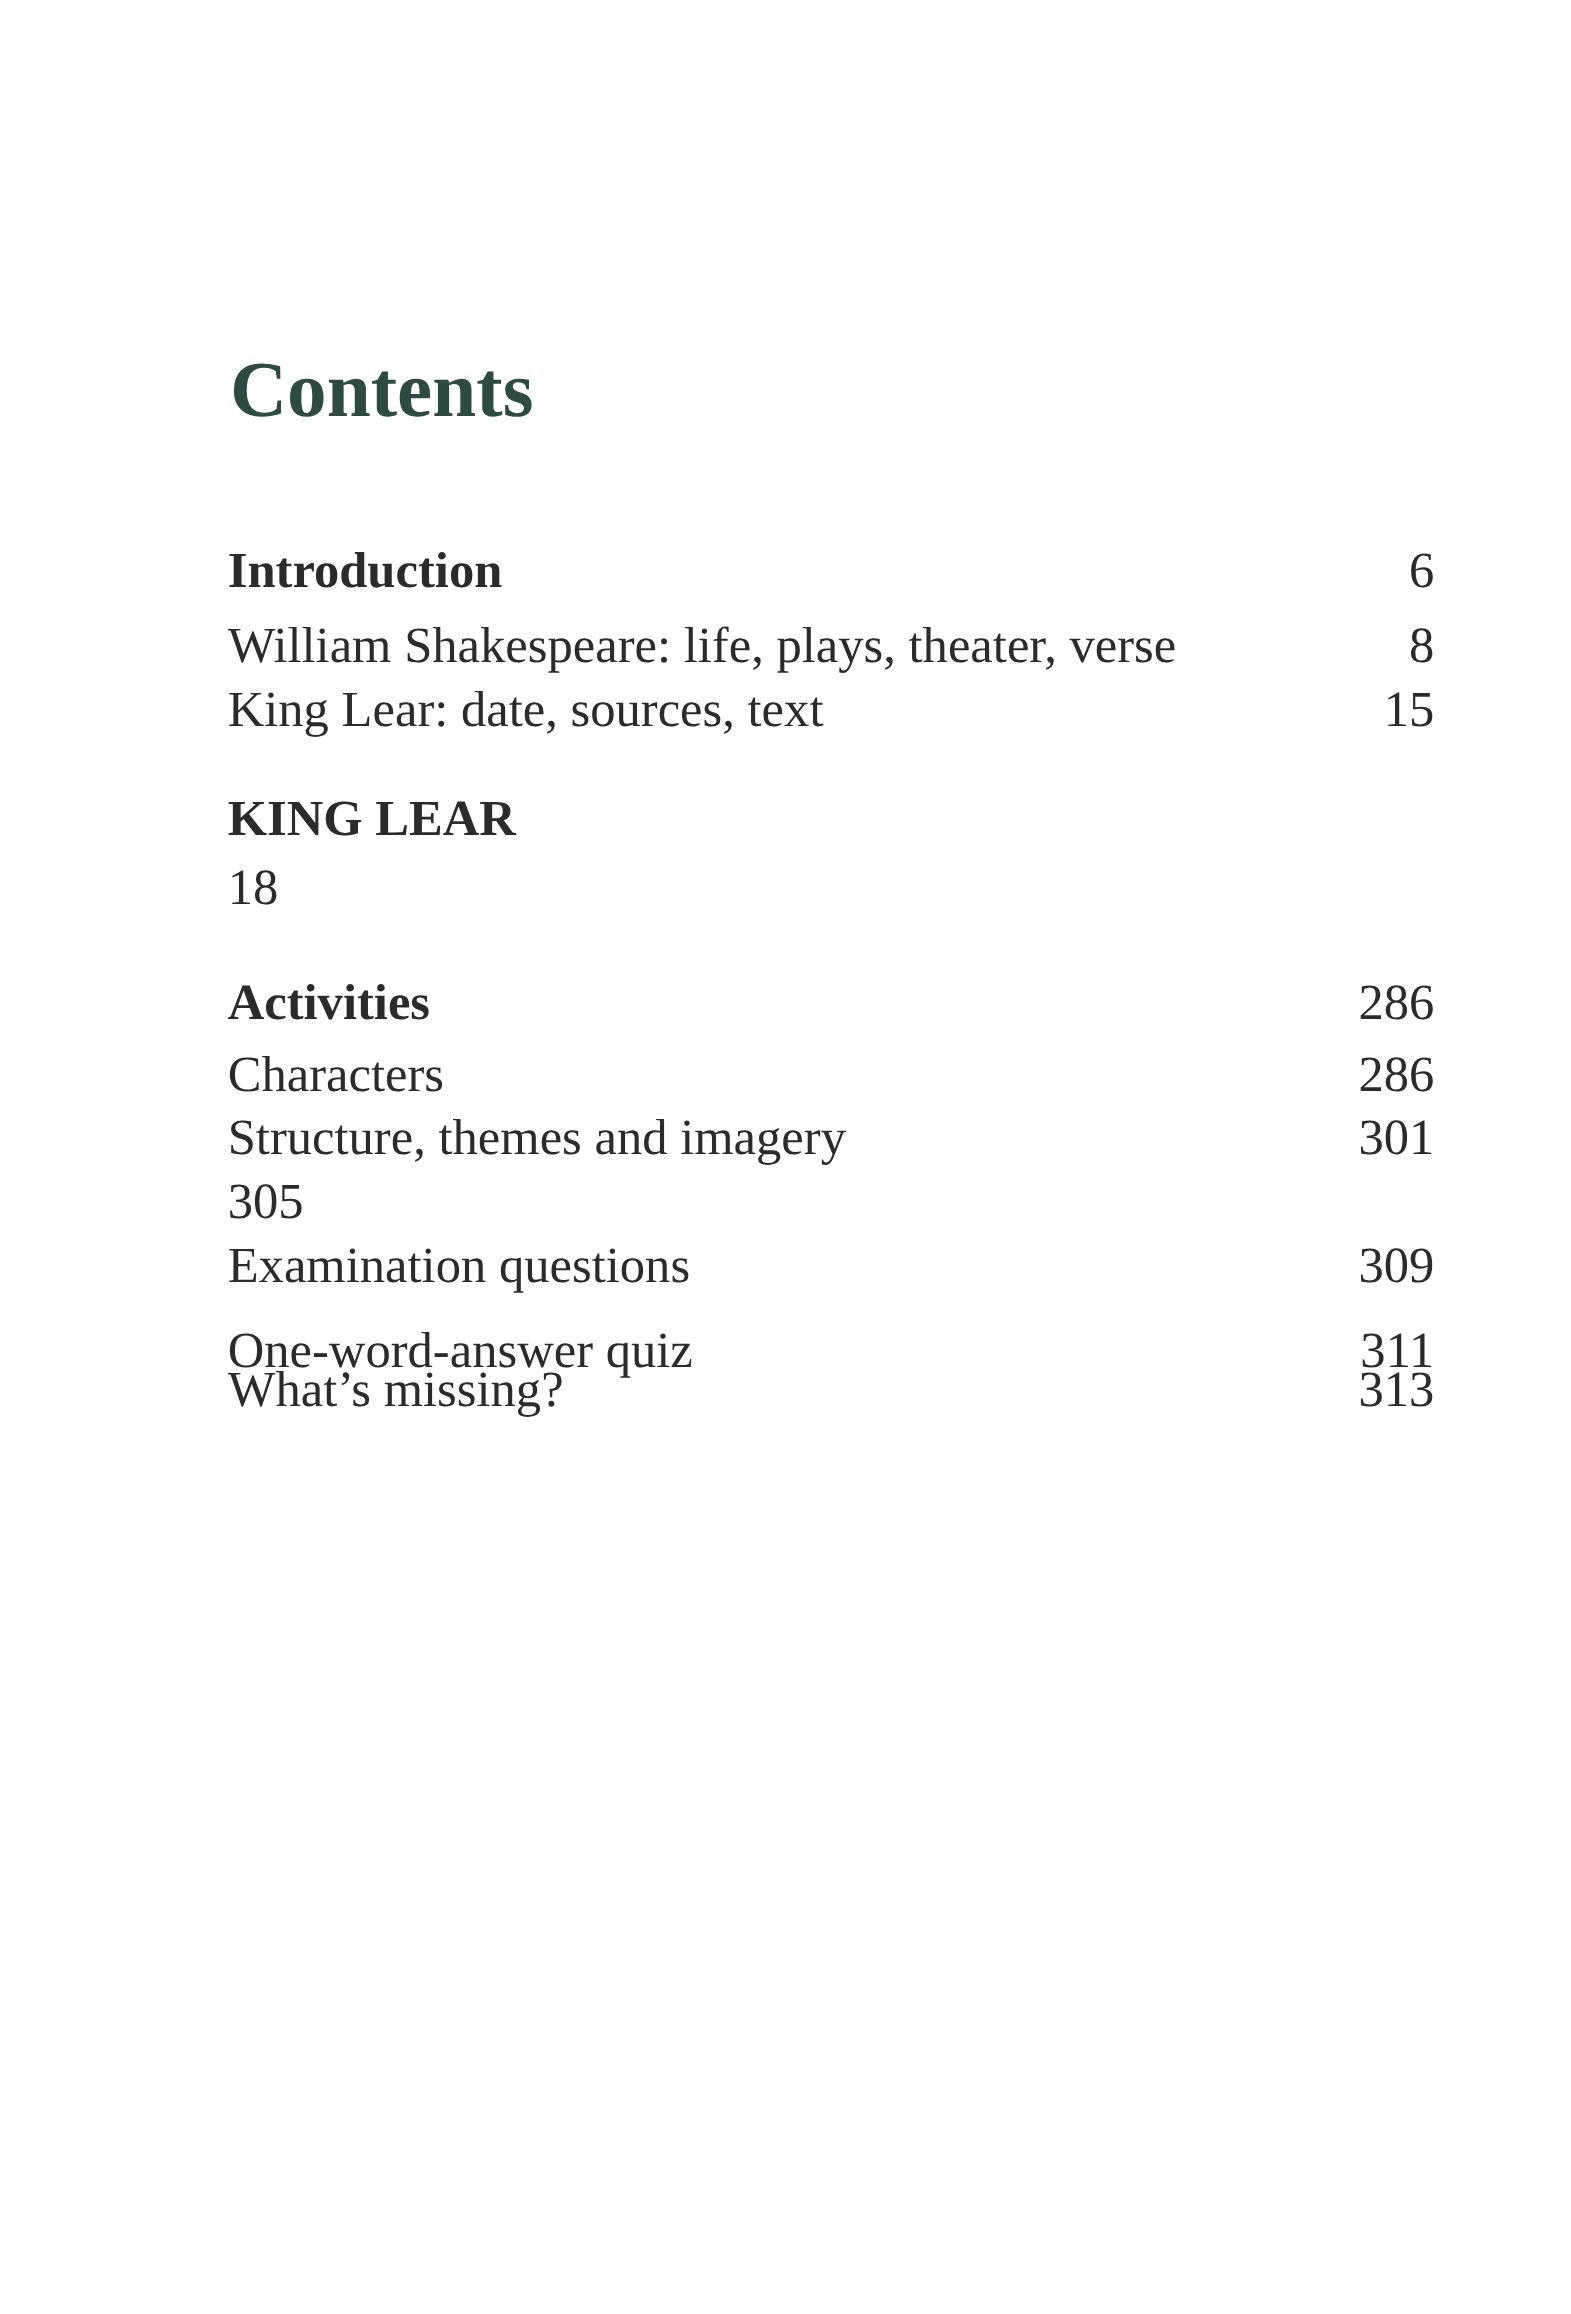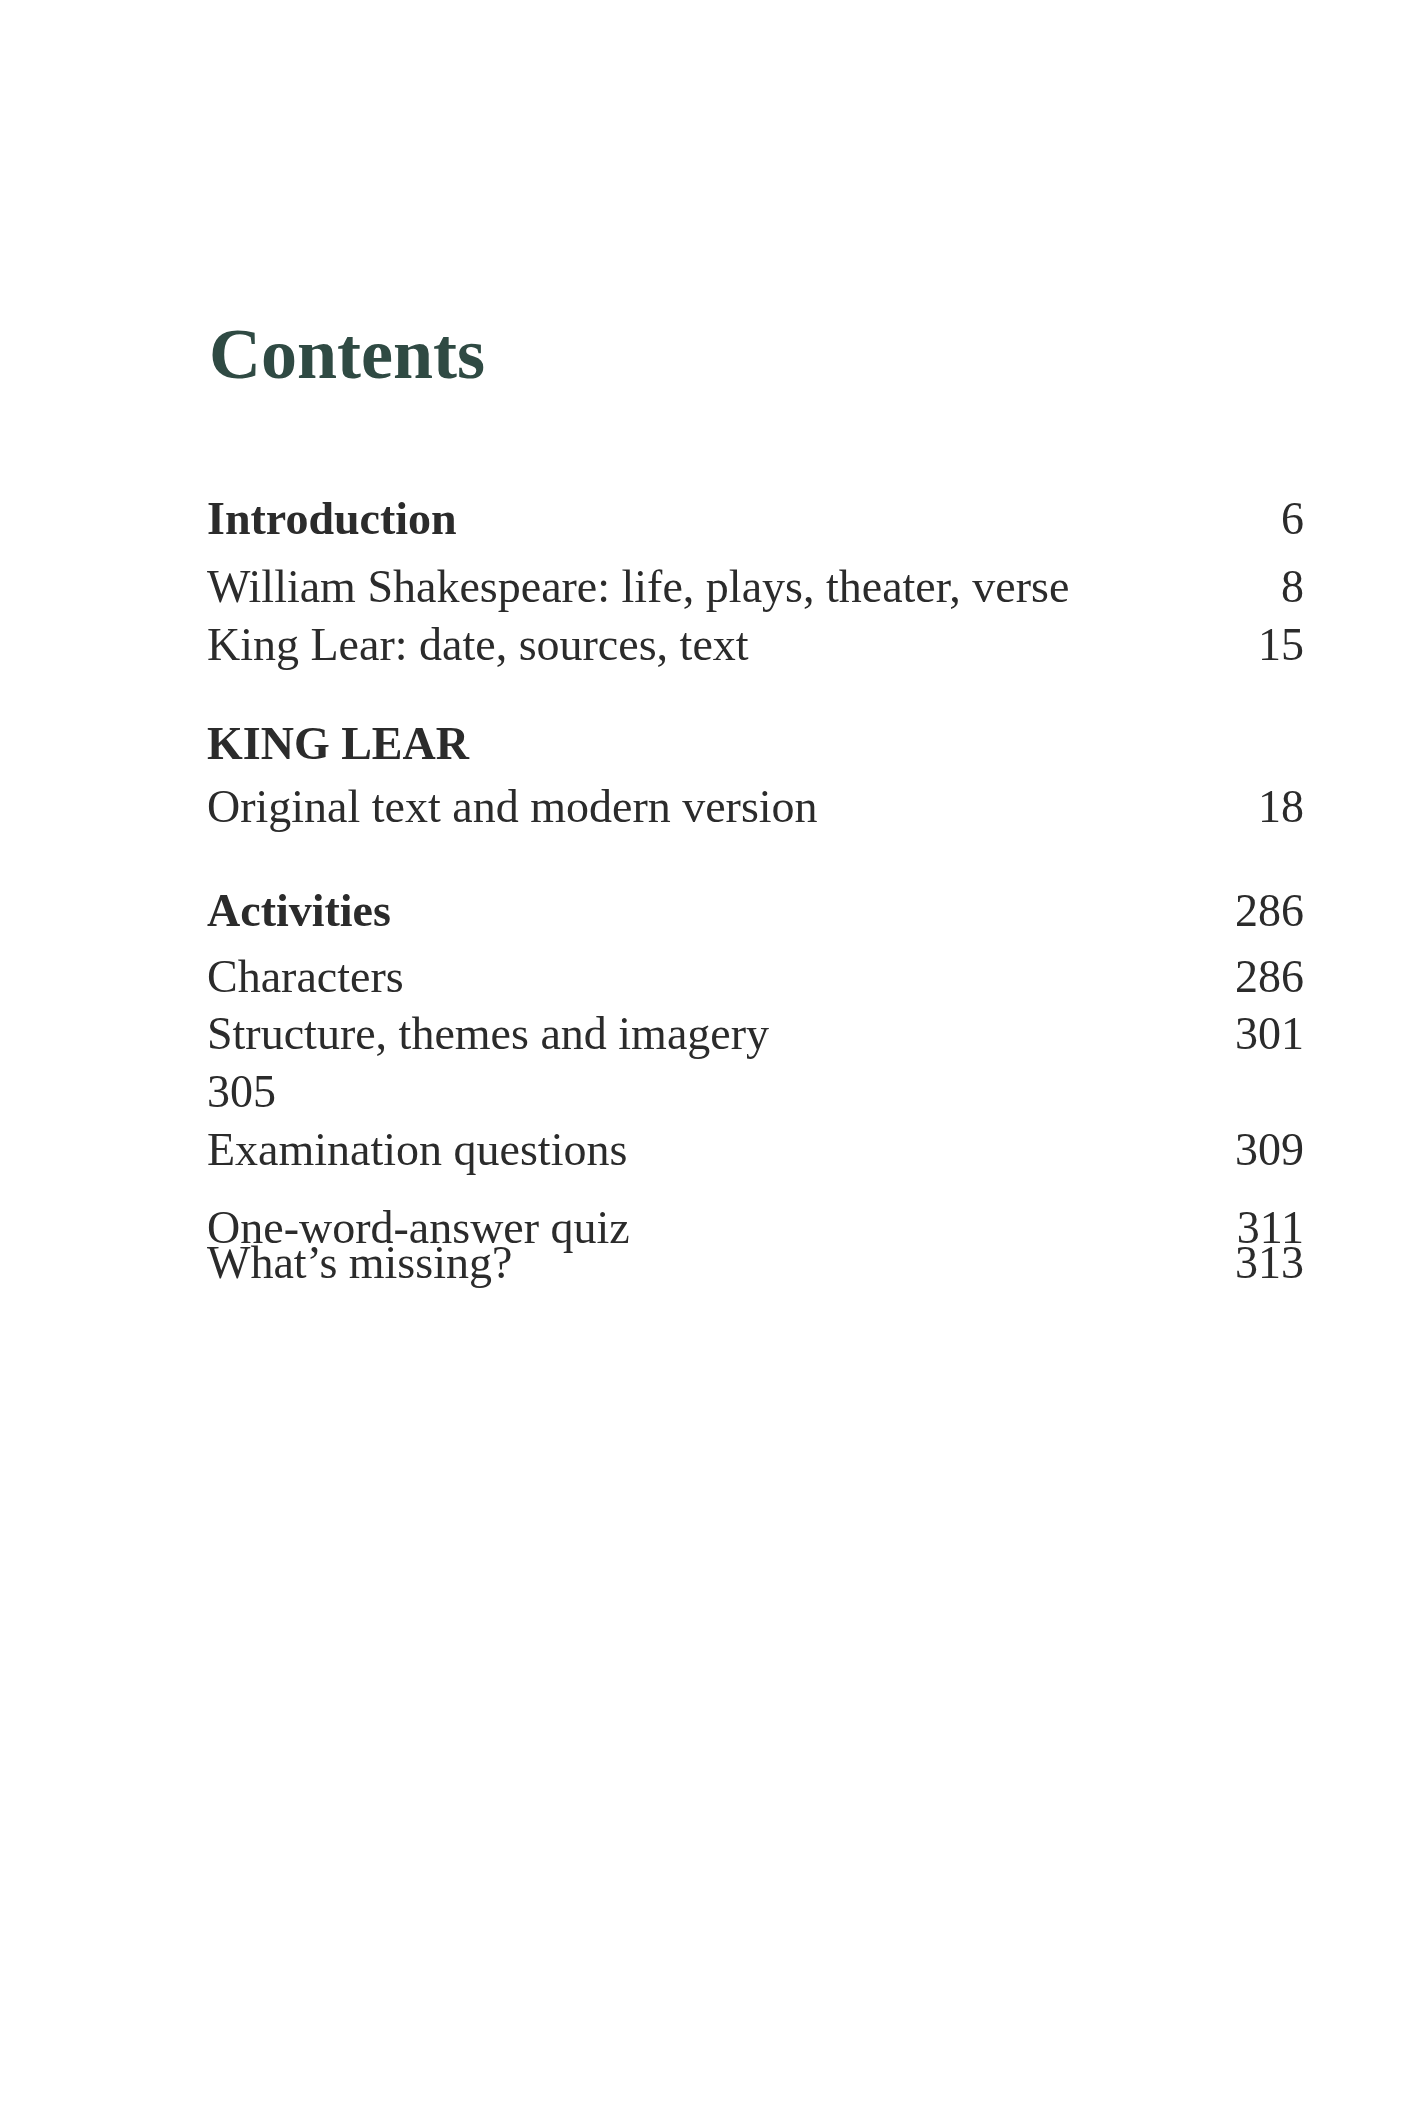"Original text and modern version" span.label { html: <span>Original text and modern version</span> -> none }
